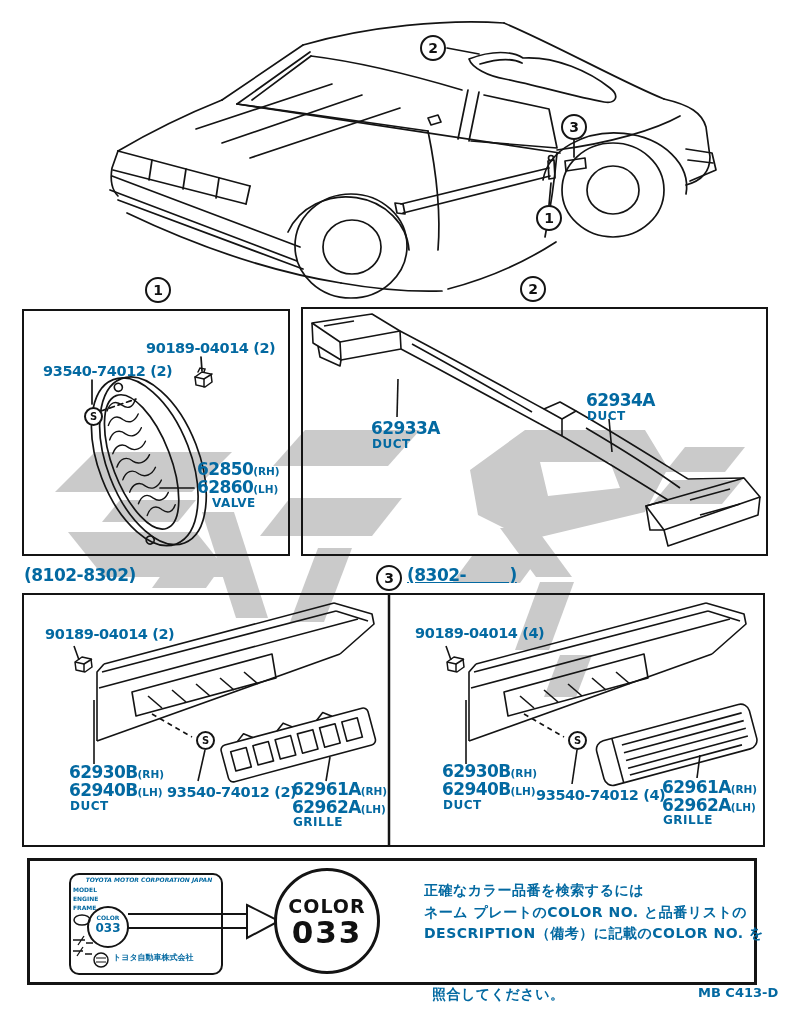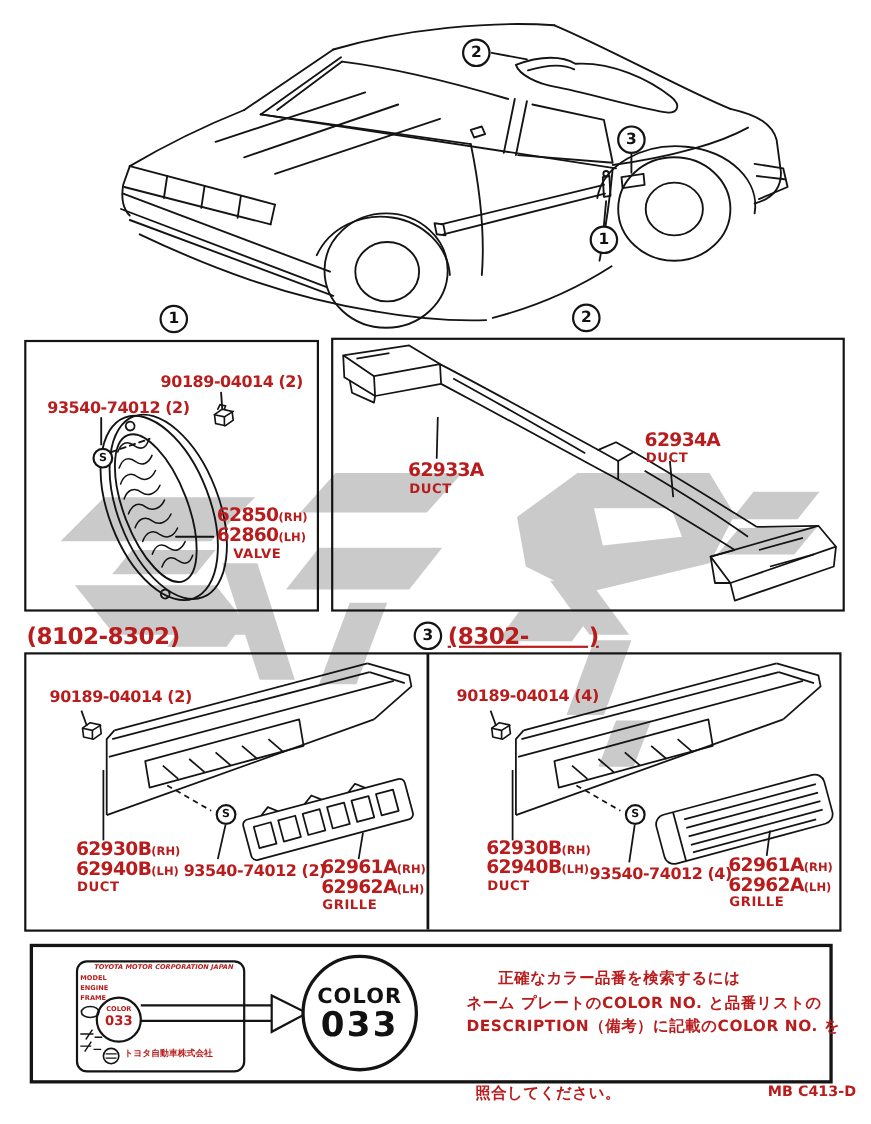"90189-04014 (2)" .lbl { color: #b91c1c -> #0369a1 }
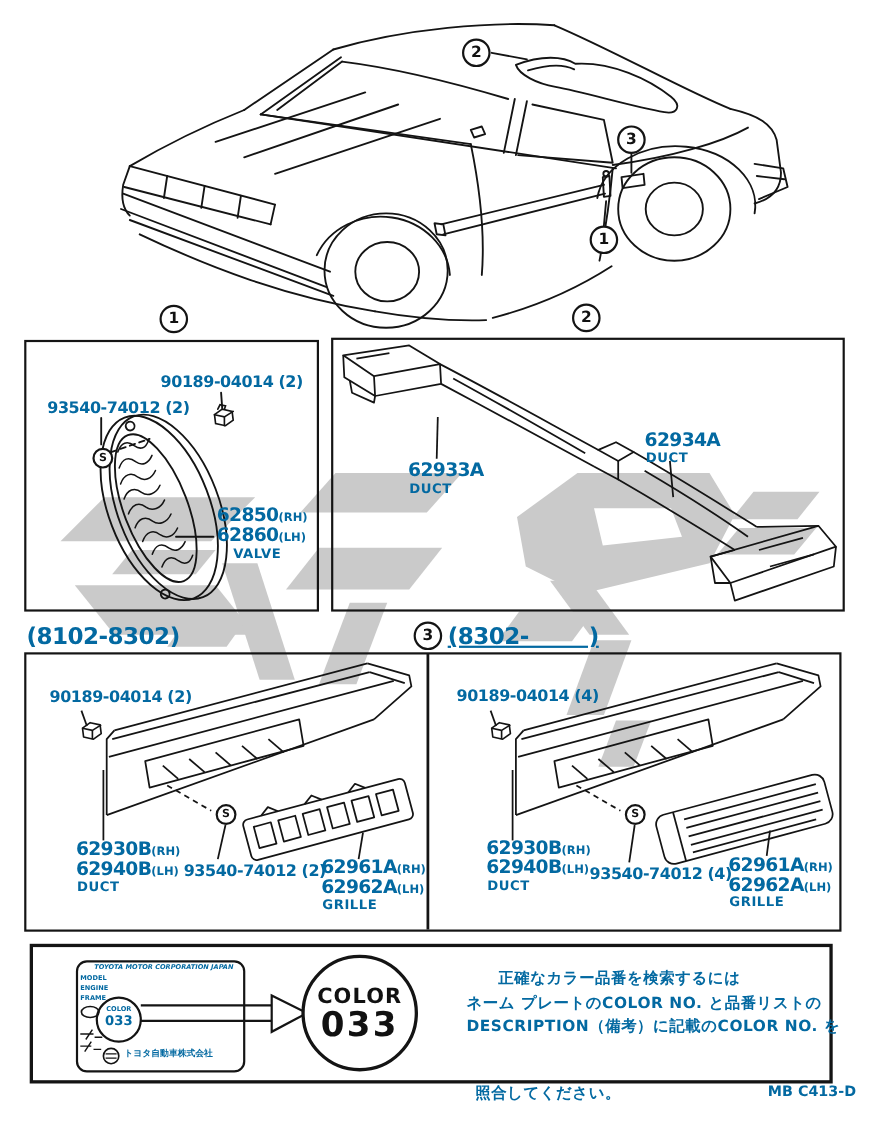"(8102-8302)" .hdr { font-size: 21px -> 17px }
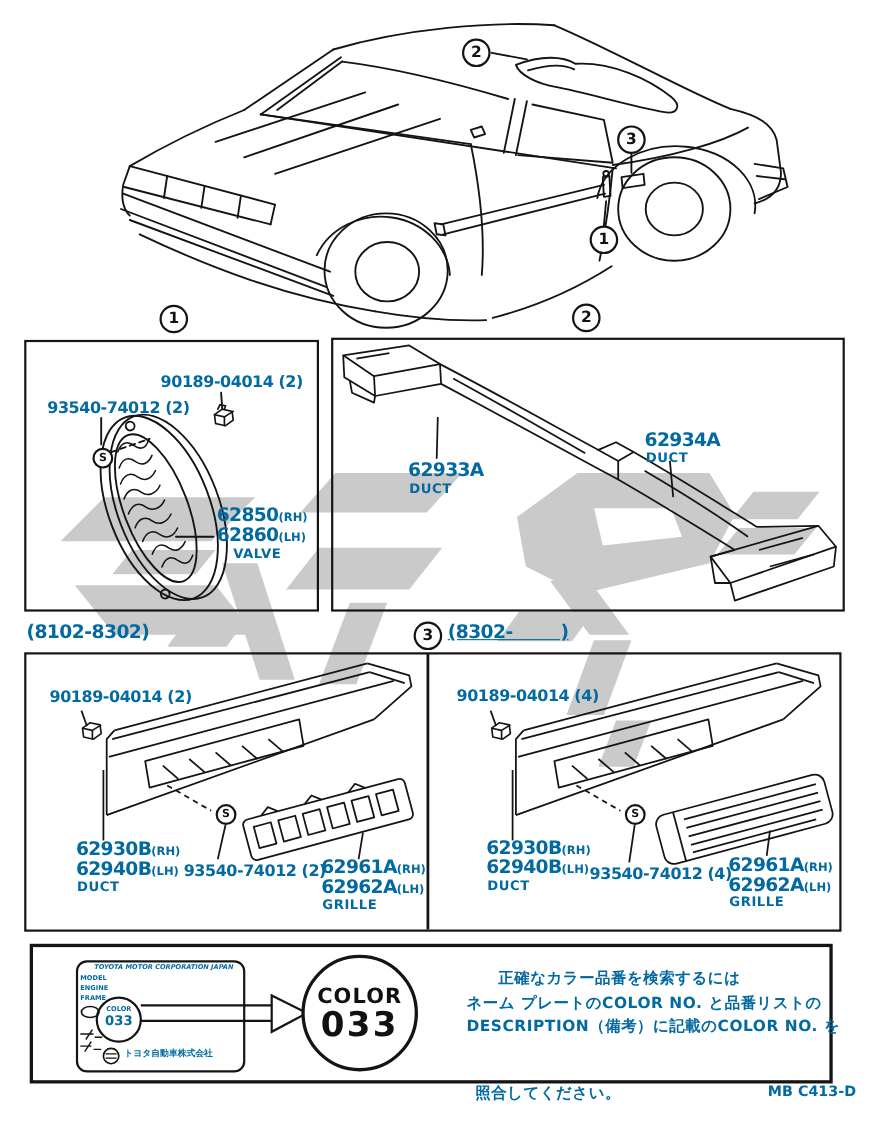"正確なカラー品番を検索するには" div.lbl { margin-left: 29px -> none }
